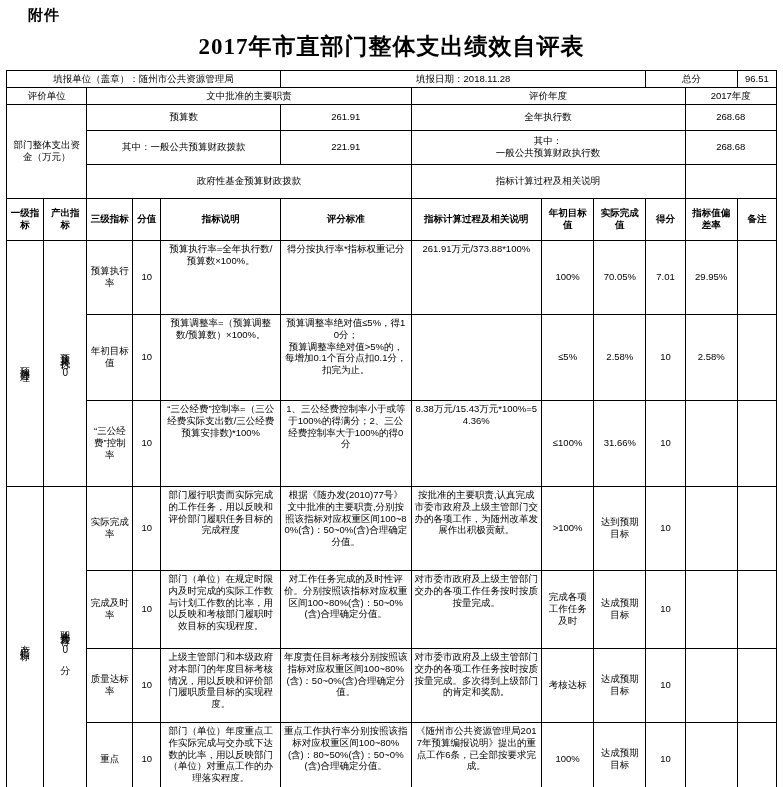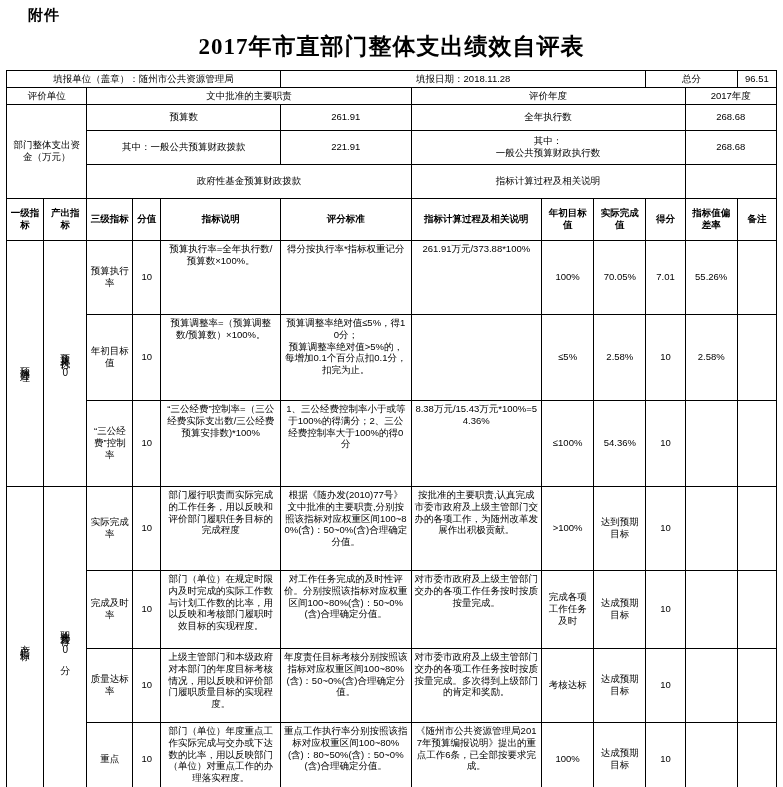"55.26%" td.c { text: 55.26% -> 29.95% }
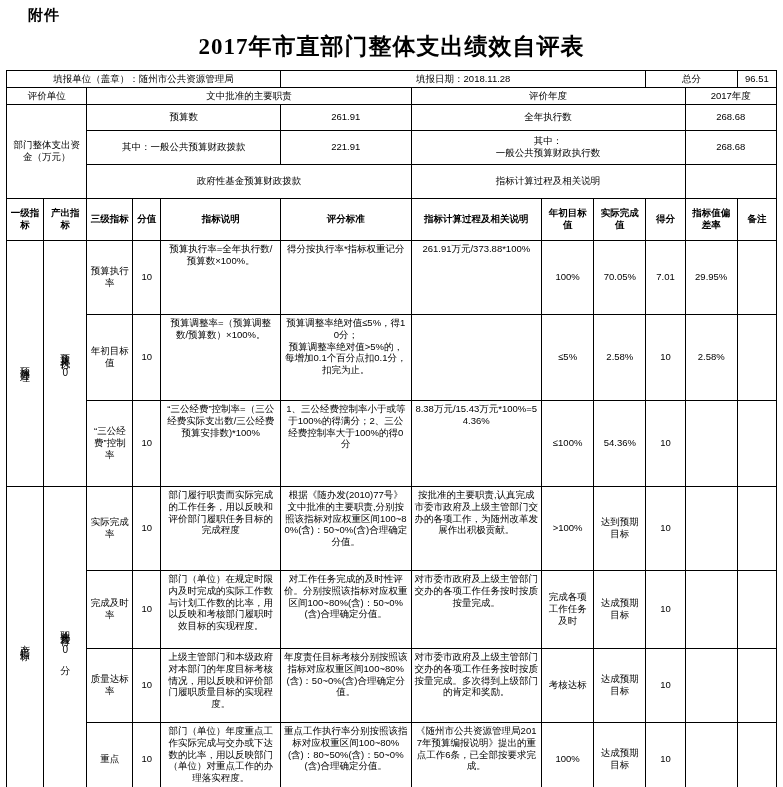"54.36%" td.c { text: 54.36% -> 31.66% }
